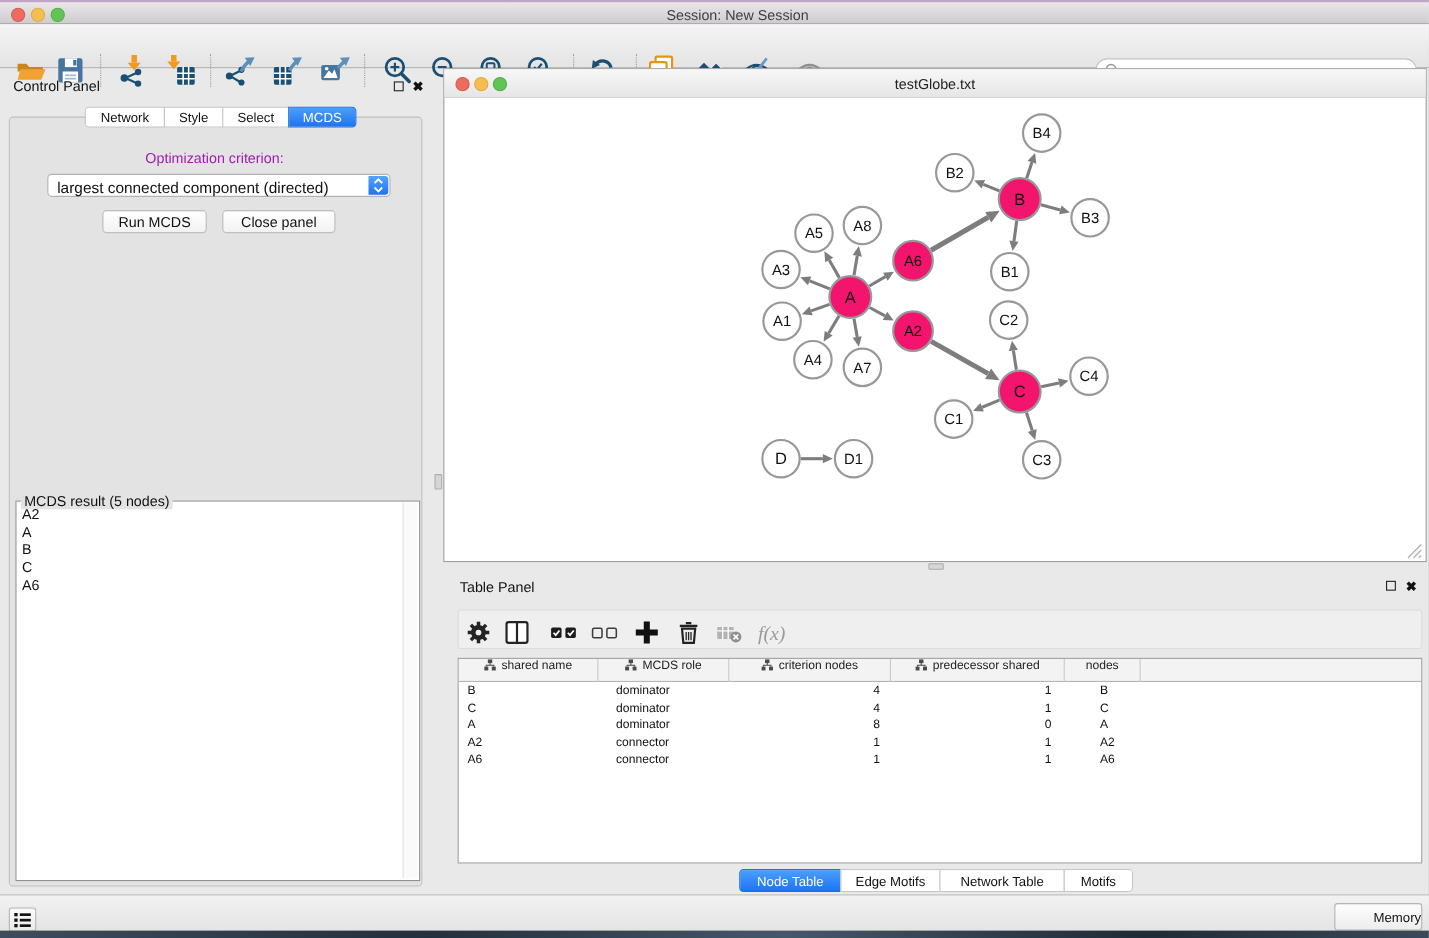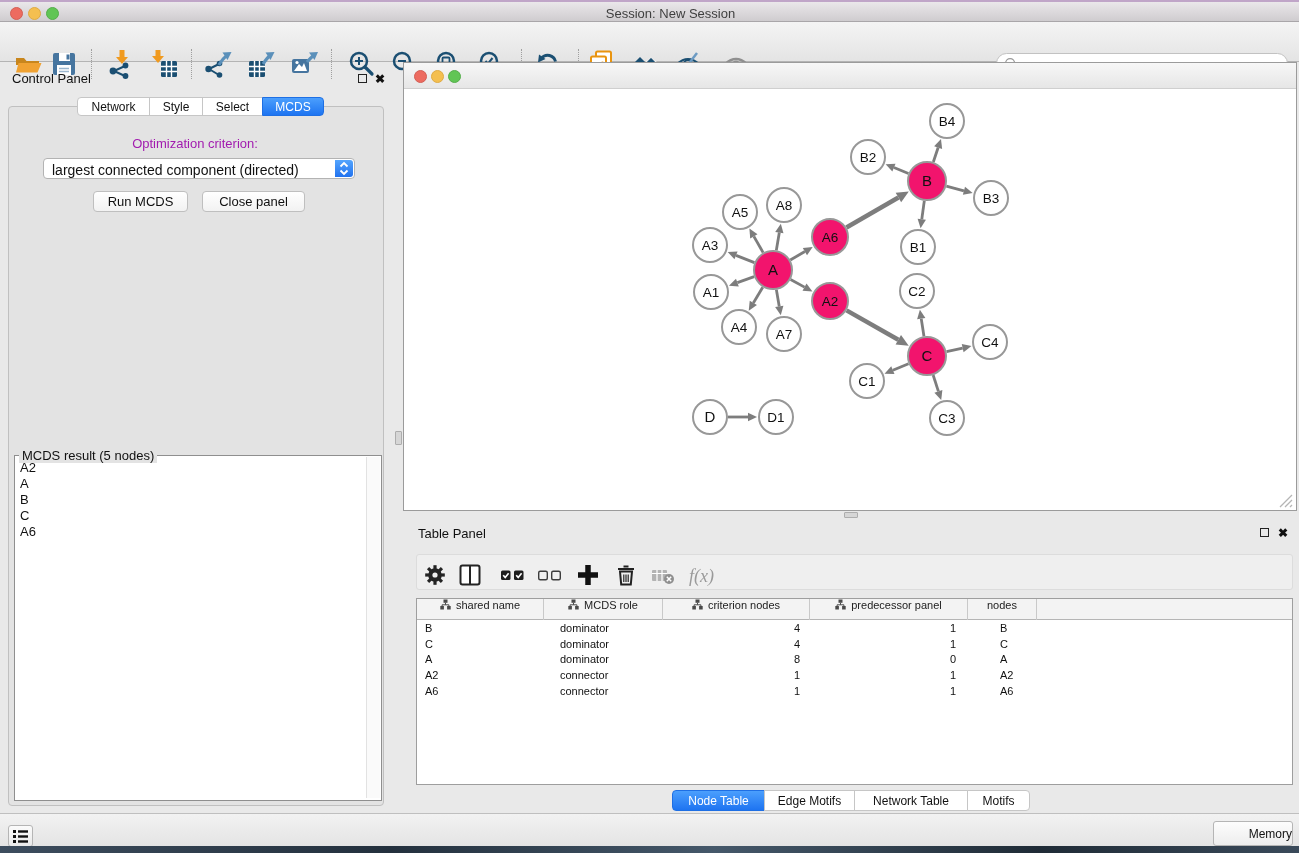"testGlobe.txt" div.abs { html: none -> <div>testGlobe.txt</div> }
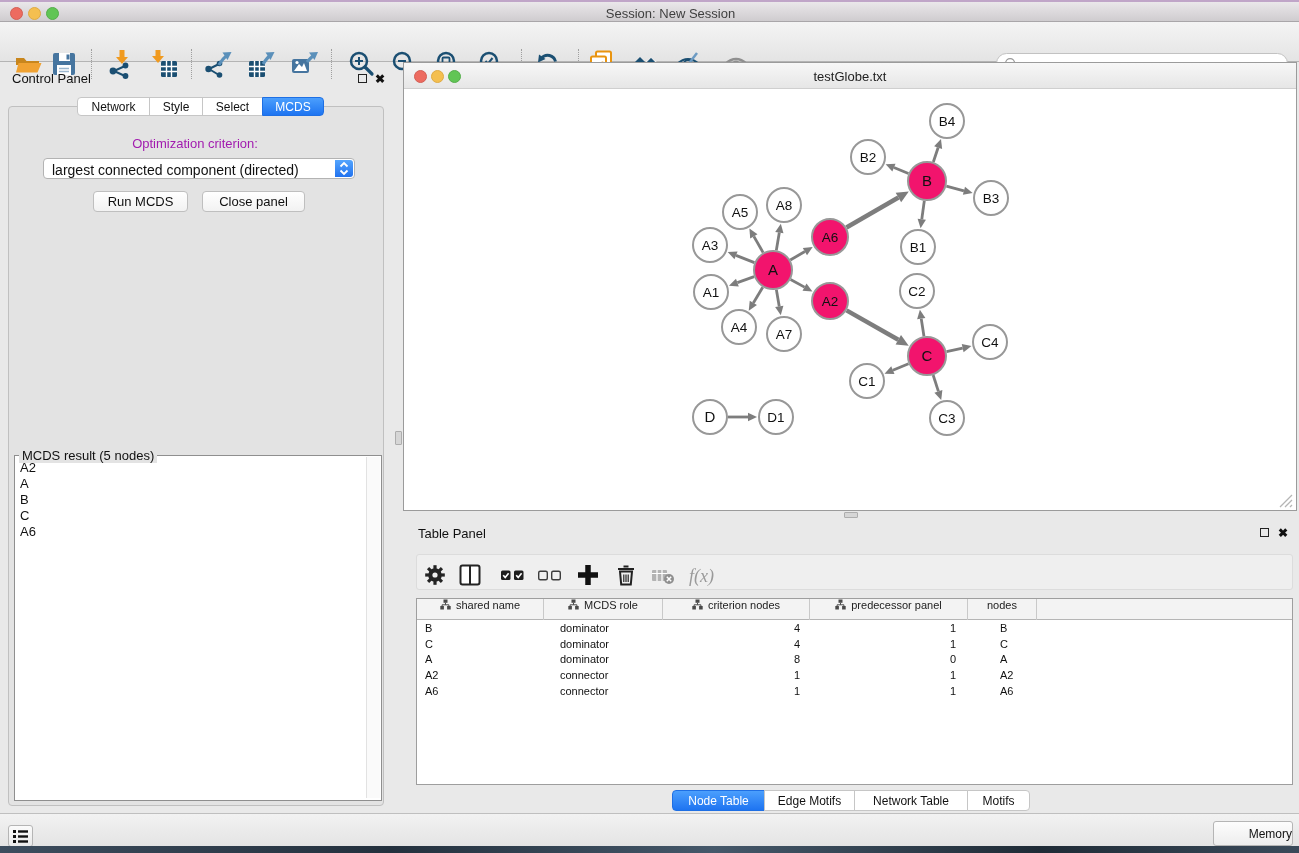"predecessor panel" span { text: panel -> shared }
